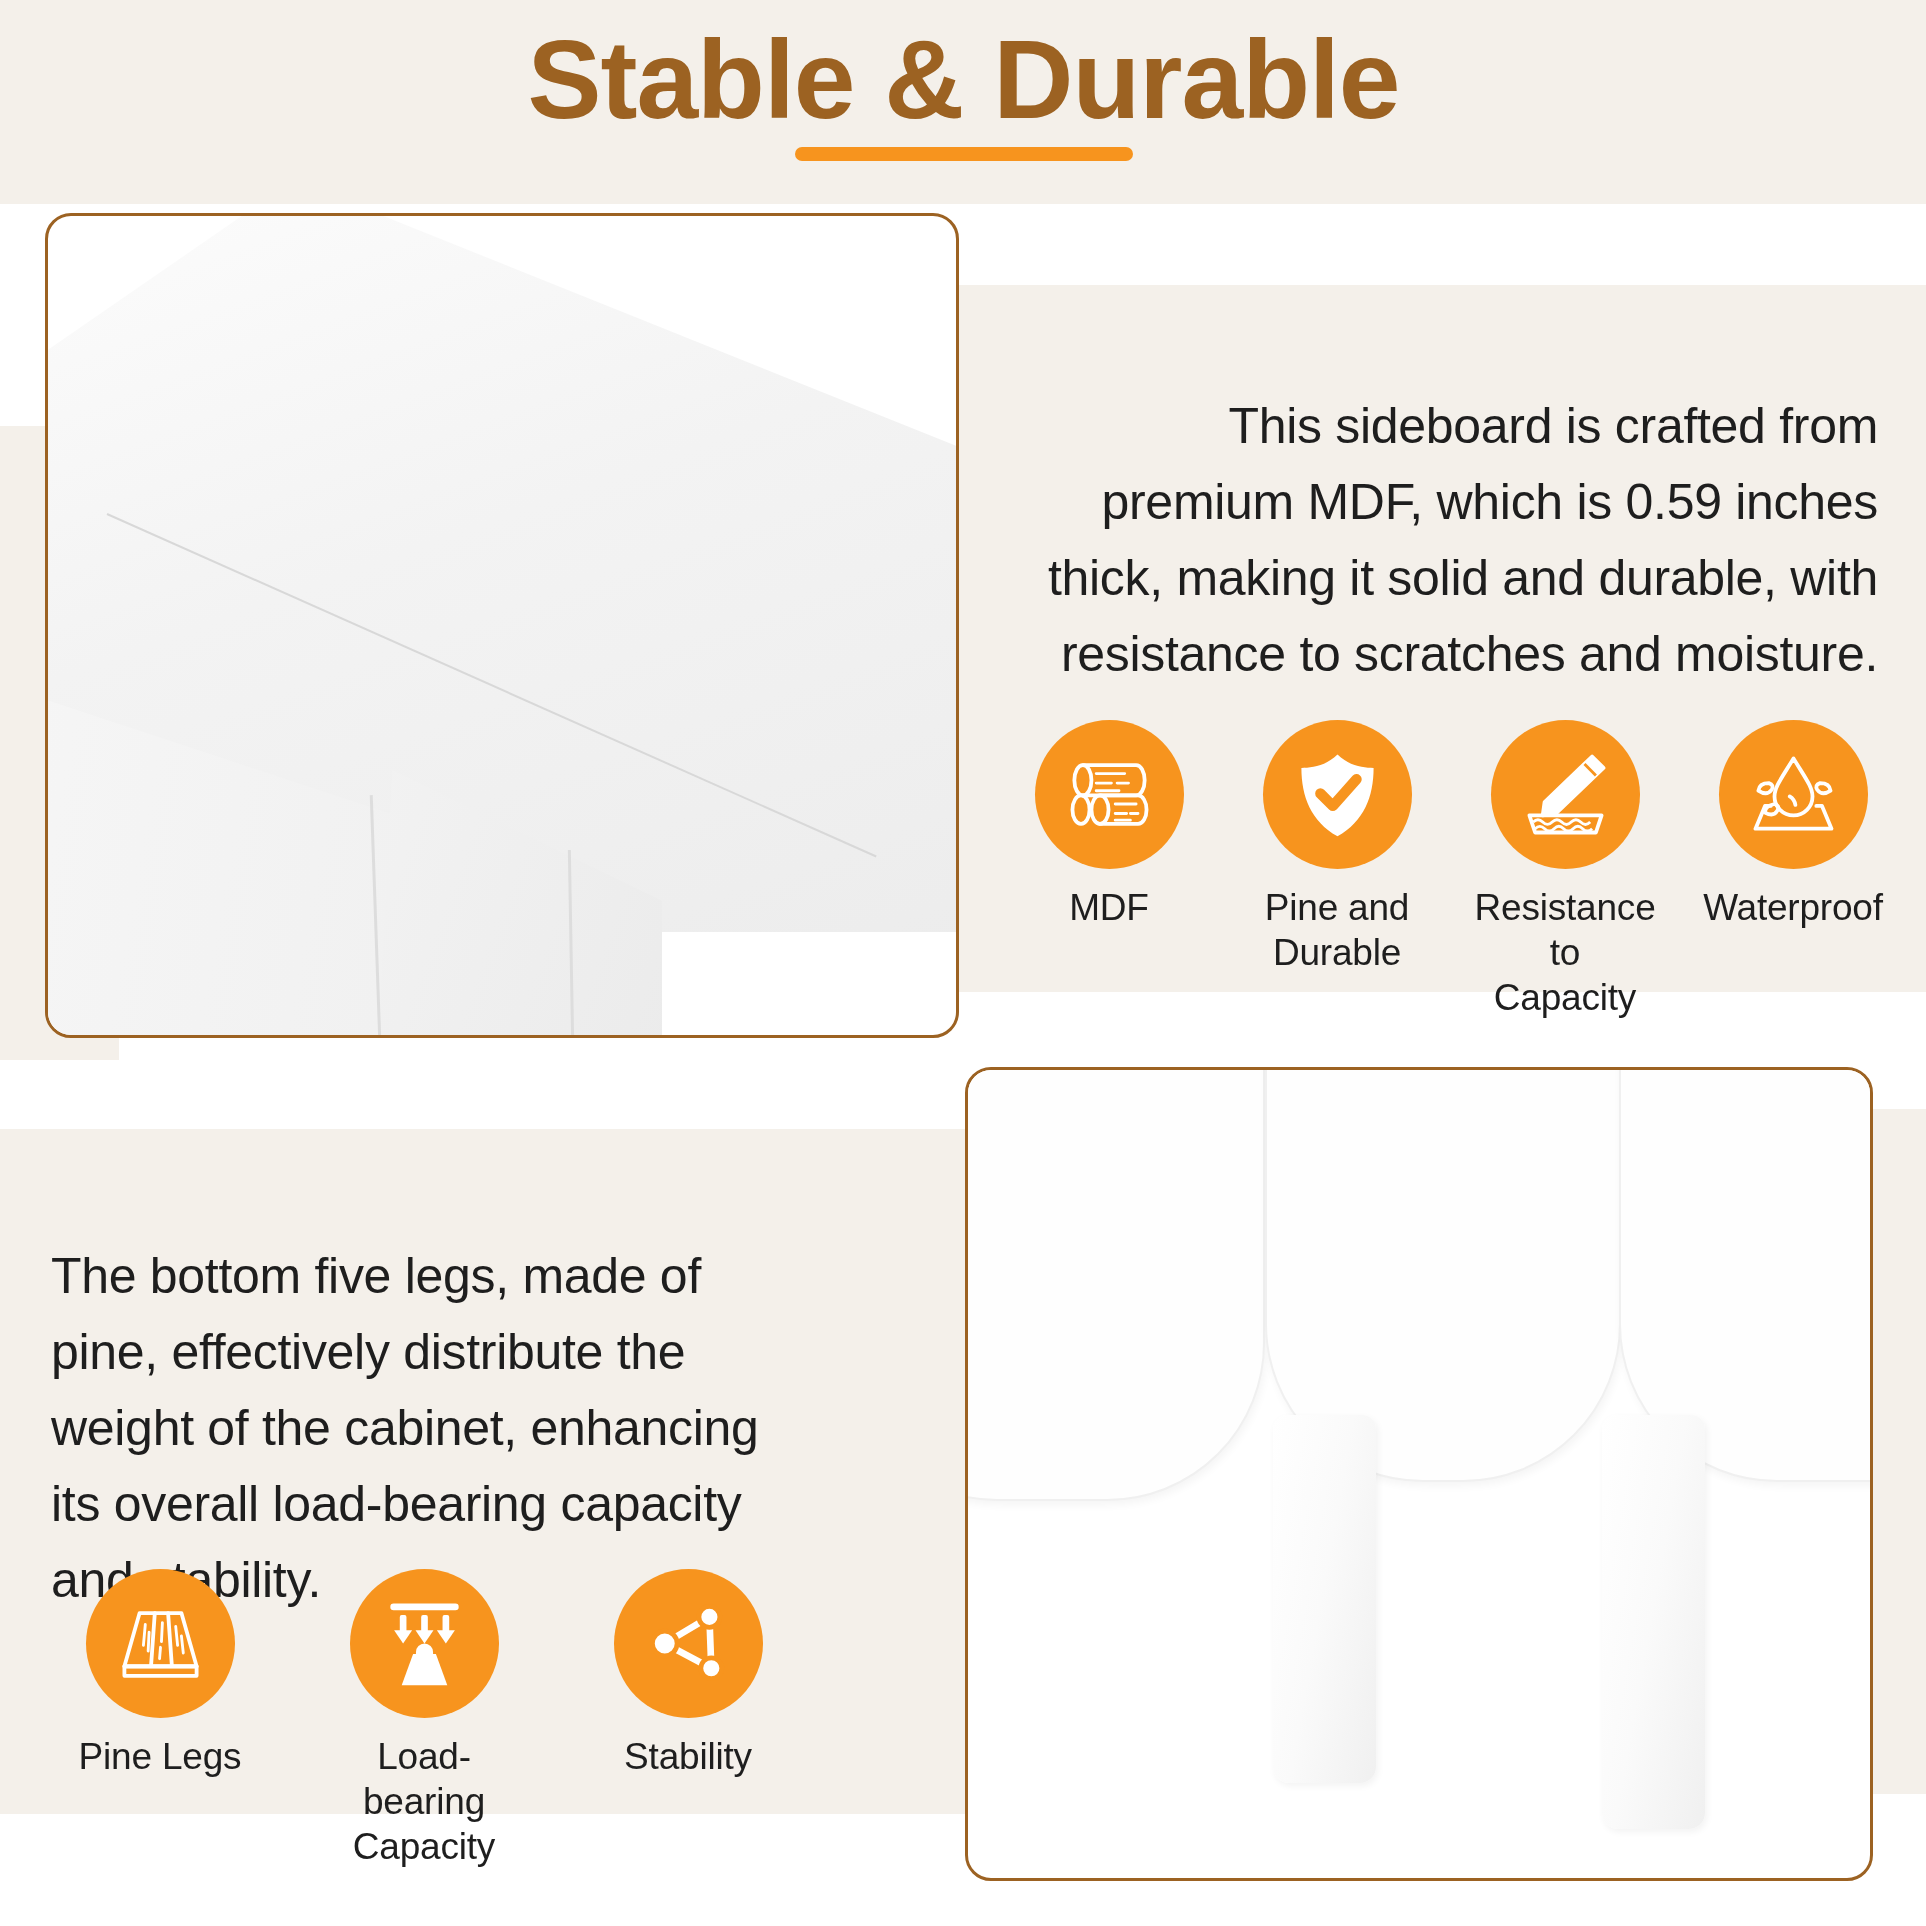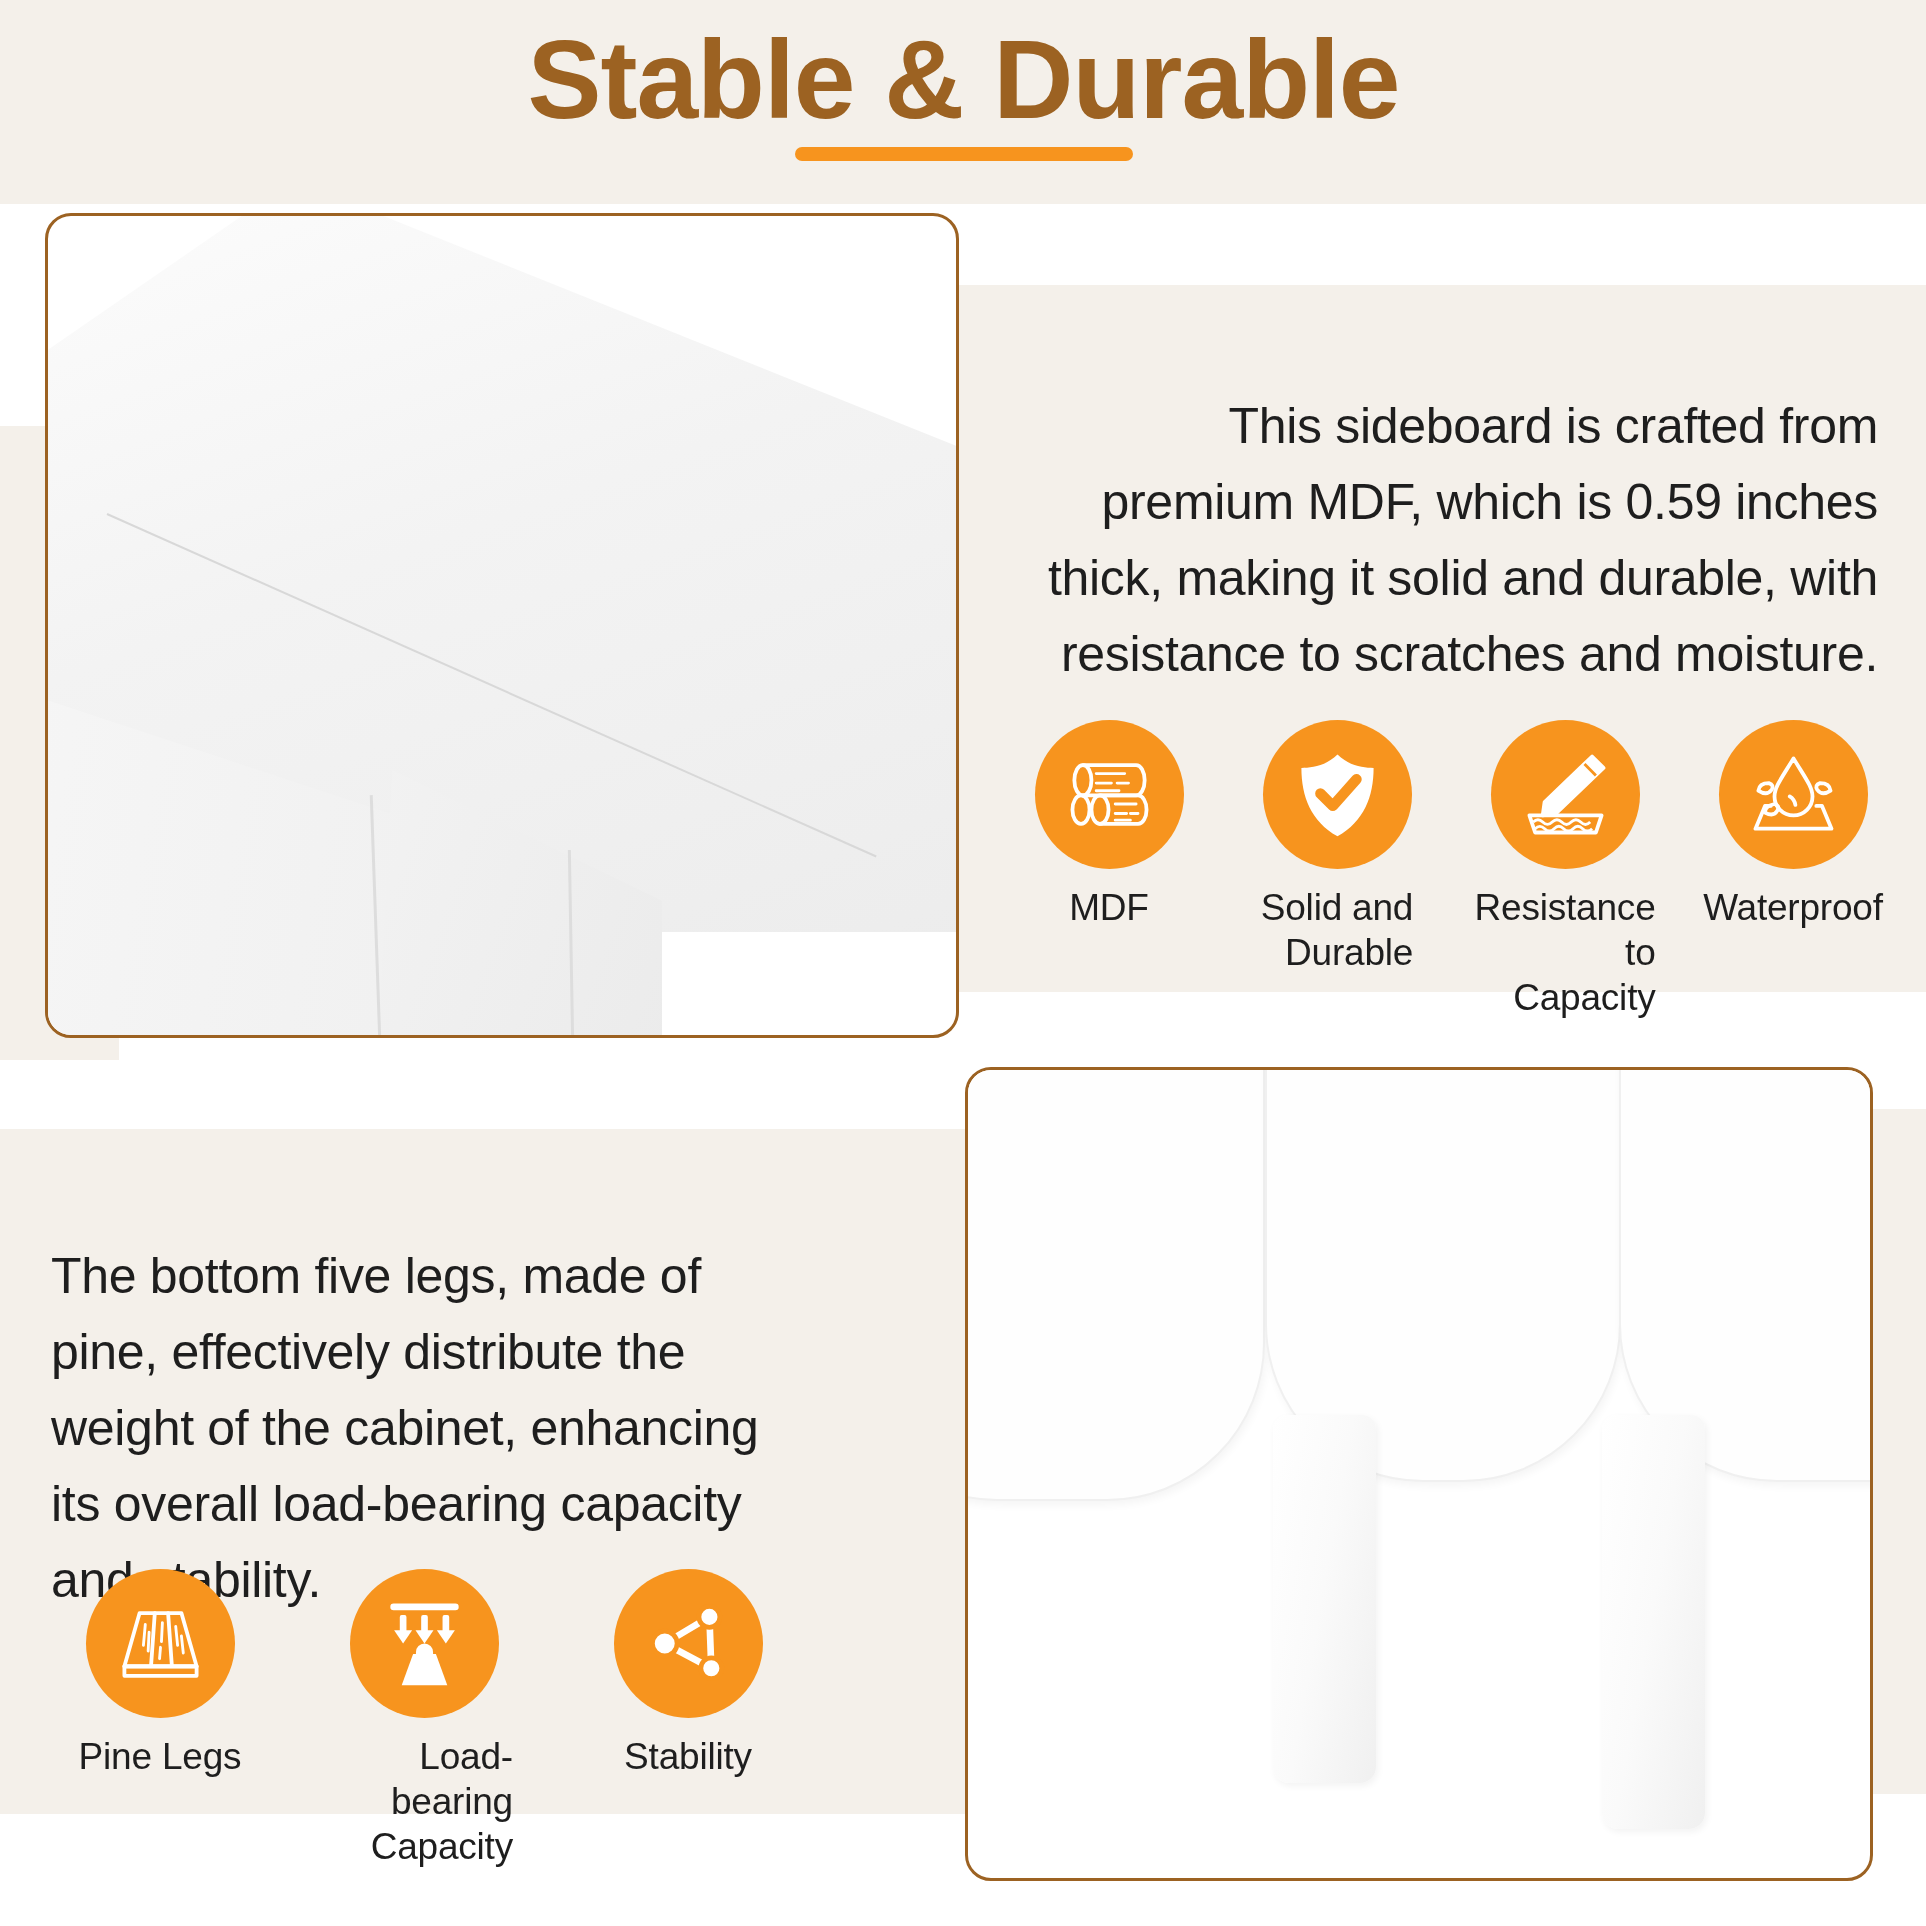"MDF" .feature-label { text-align: right -> center }
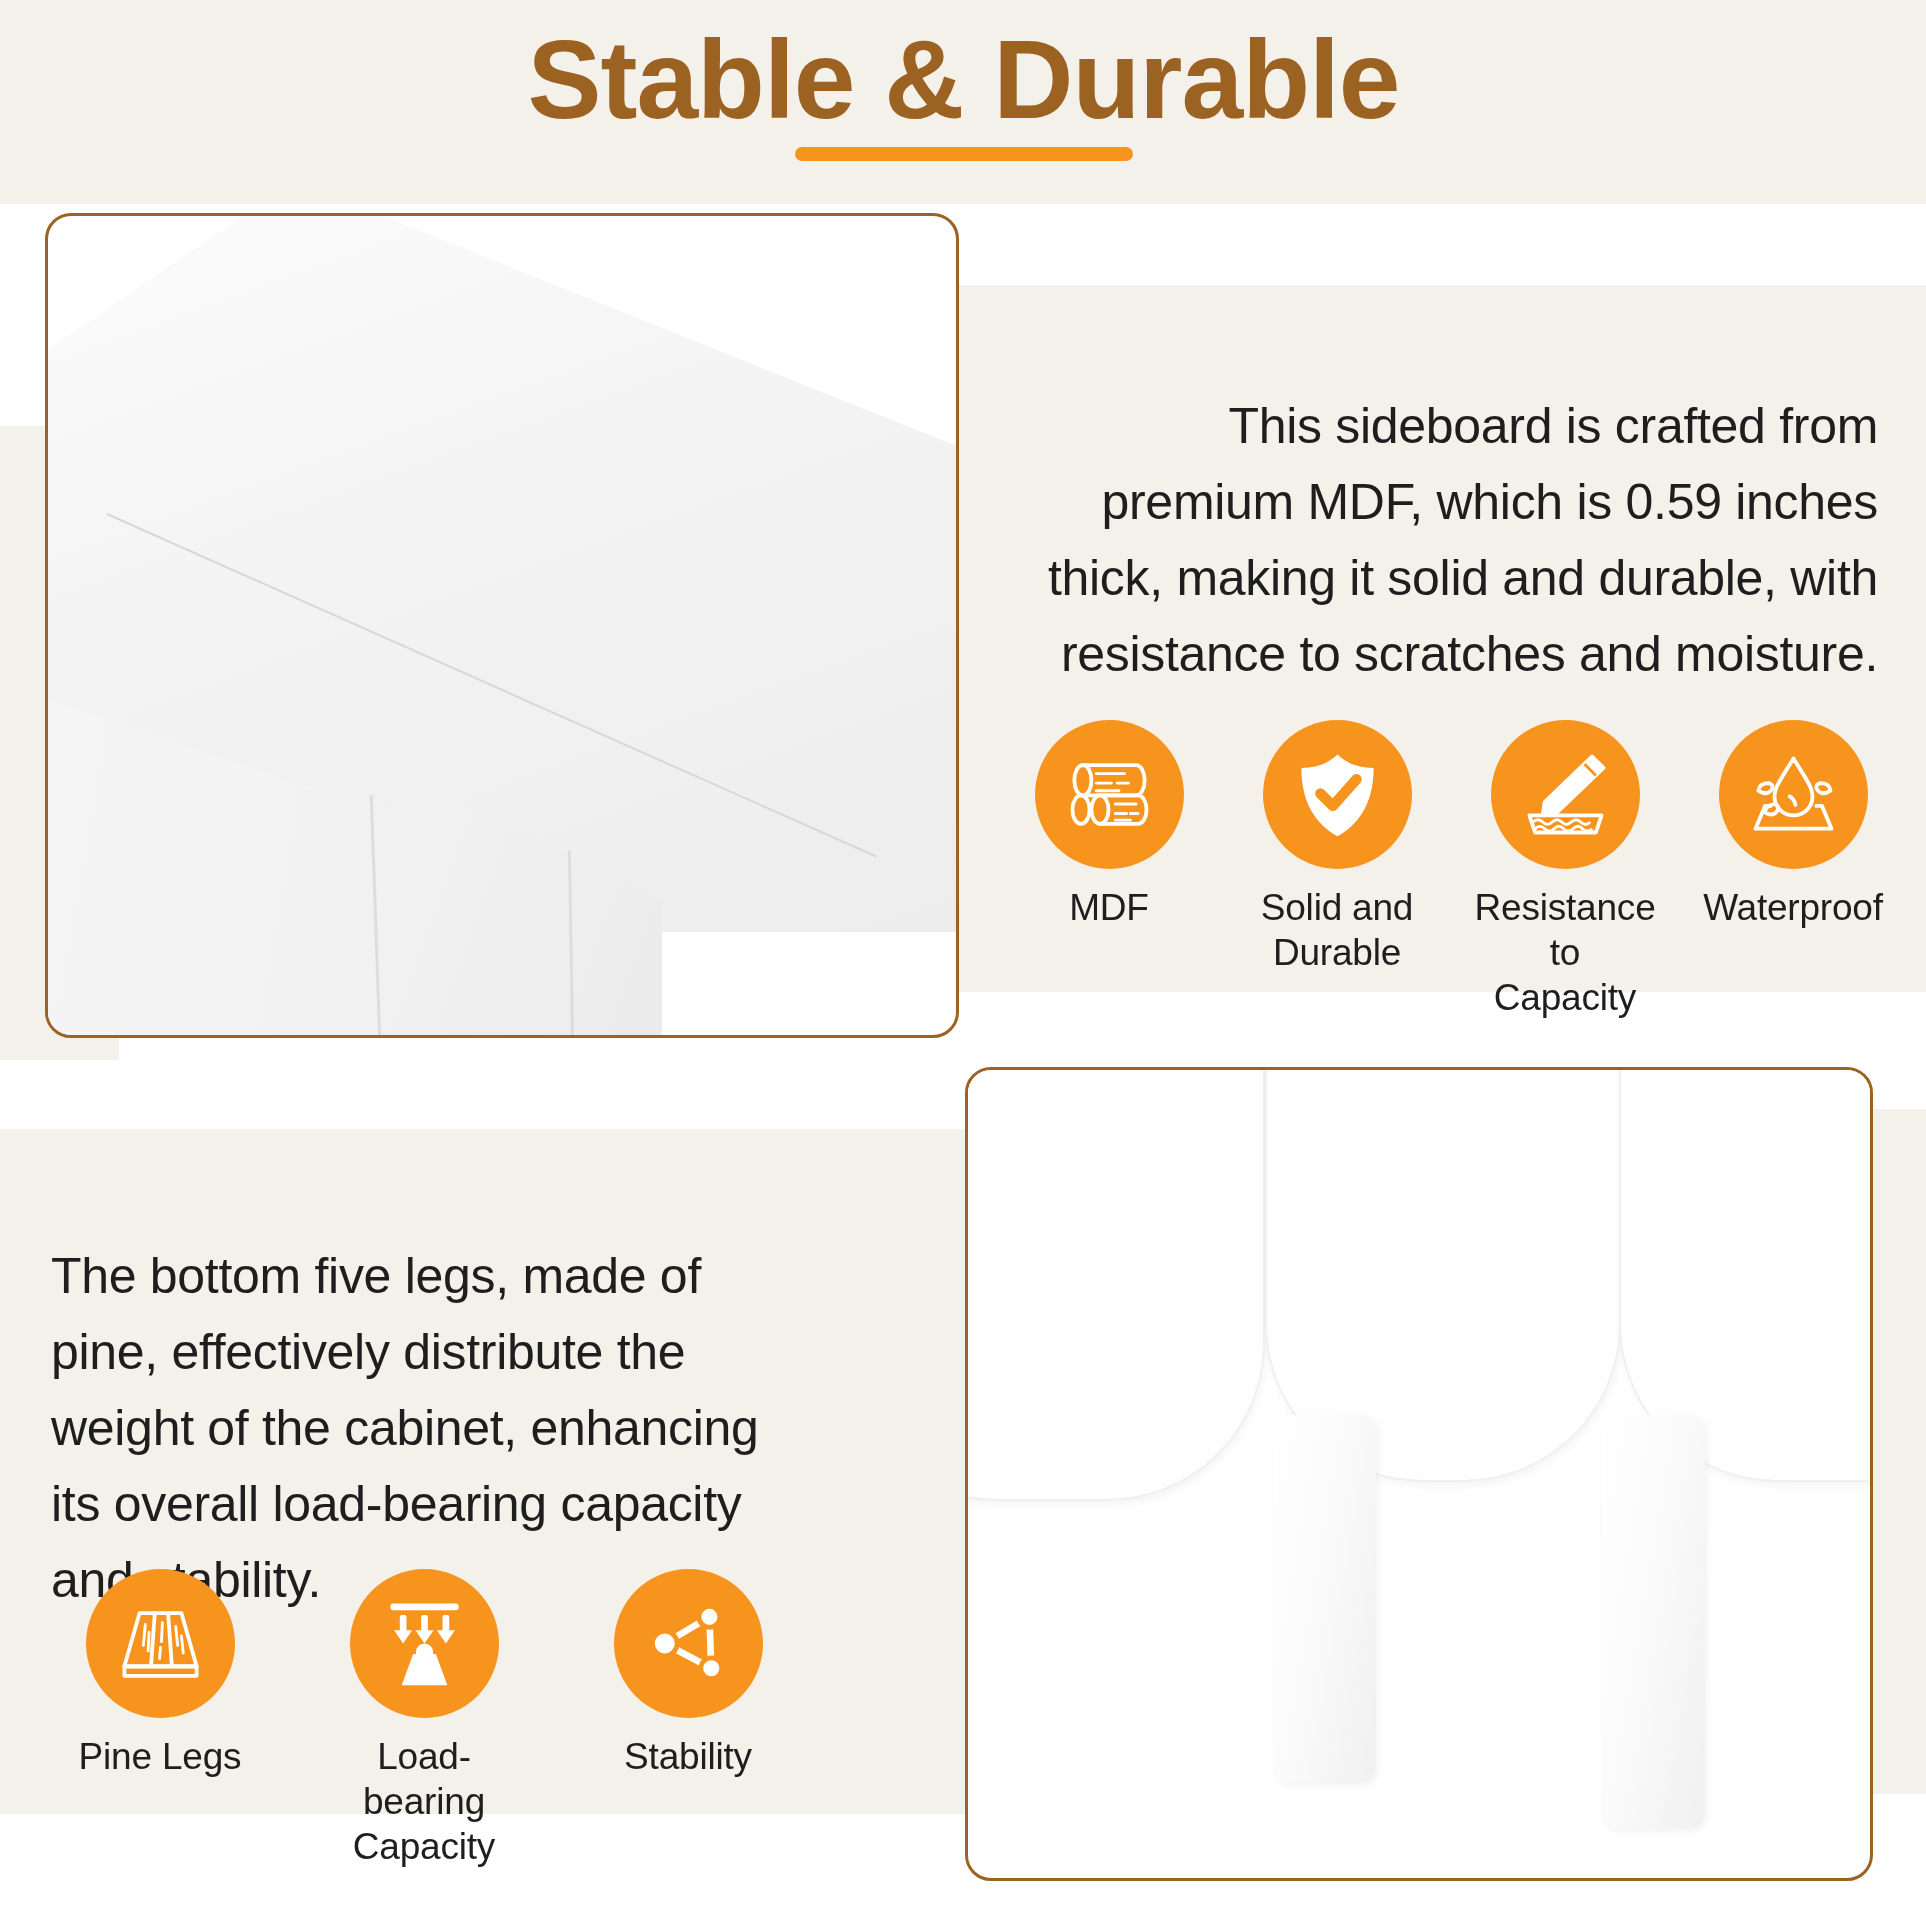"Solid and" div.feature-label { text: Solid -> Pine }
